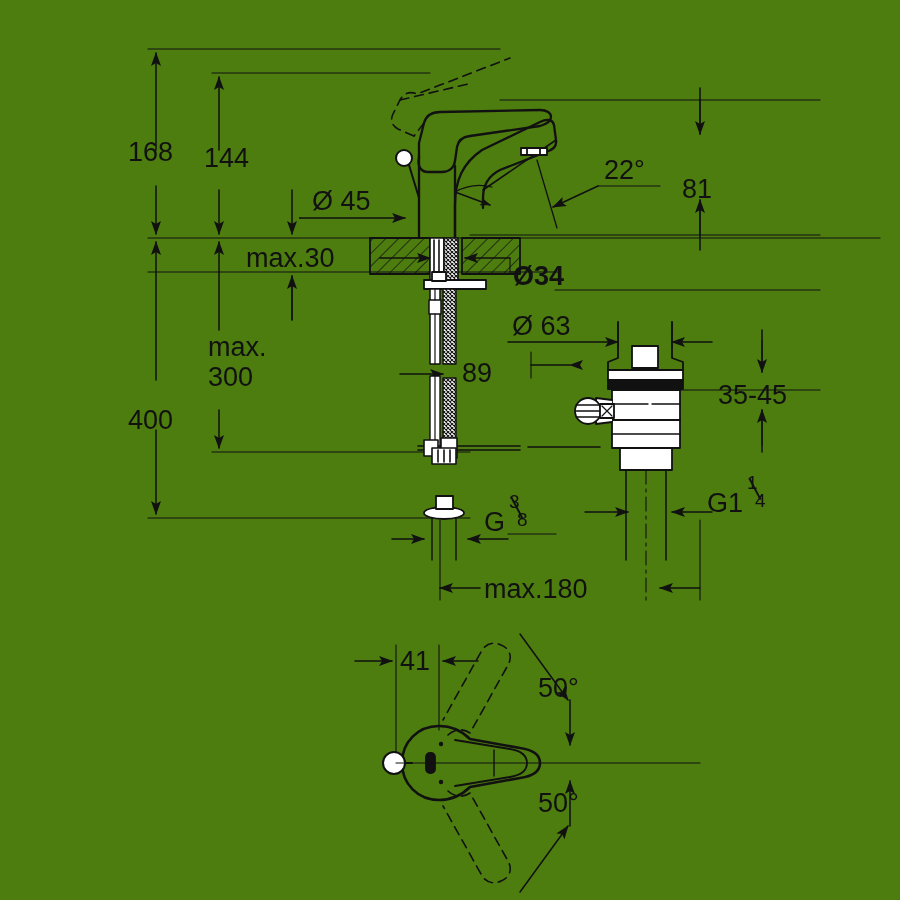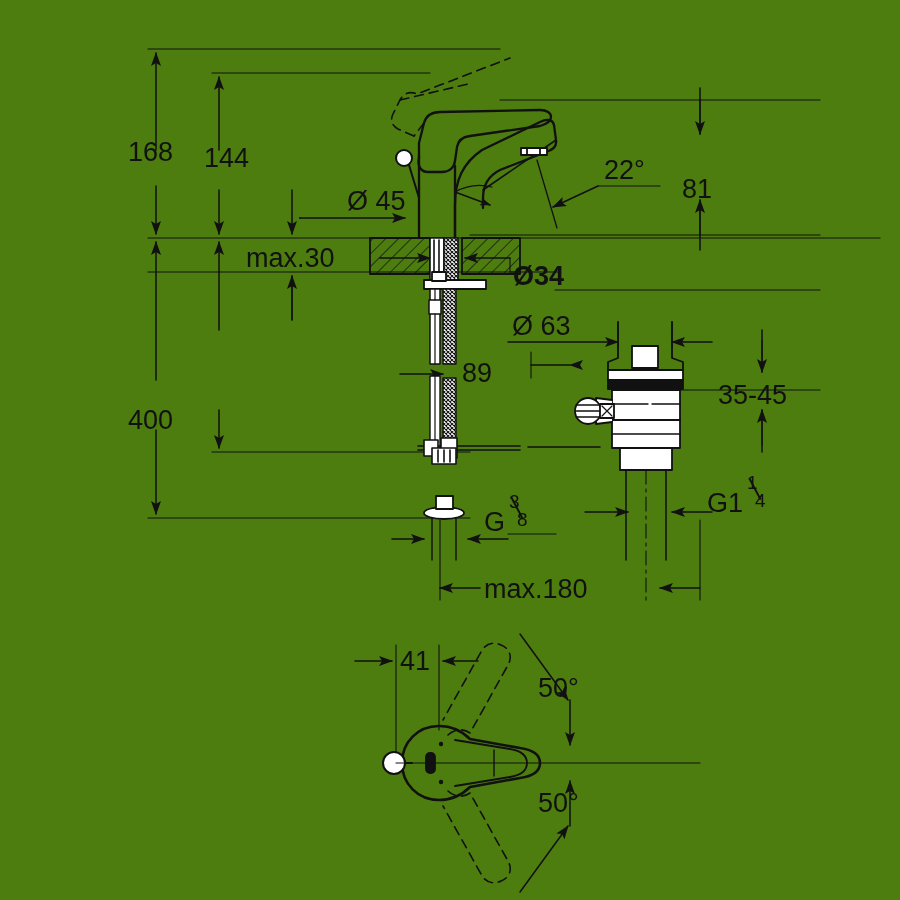"Ø 45" div.lbl { margin-left: 35px -> none }
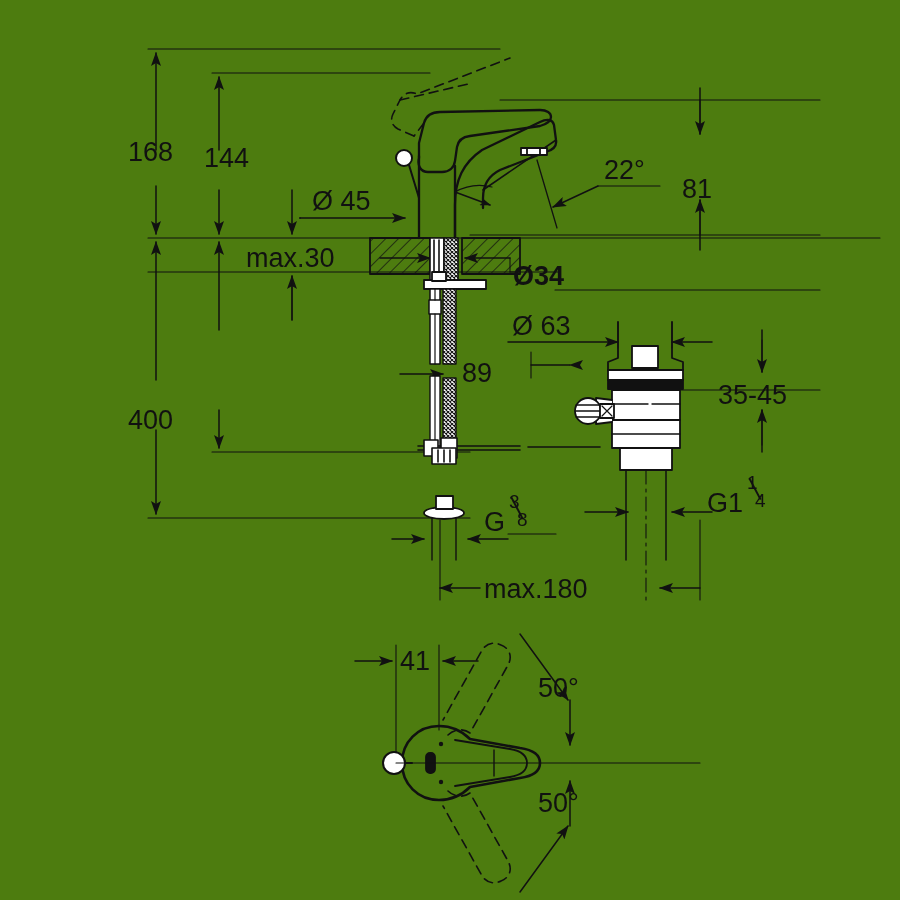"max." div.lbl { html: none -> <div> <span>max.</span><br> <span>300</span> </div> }
